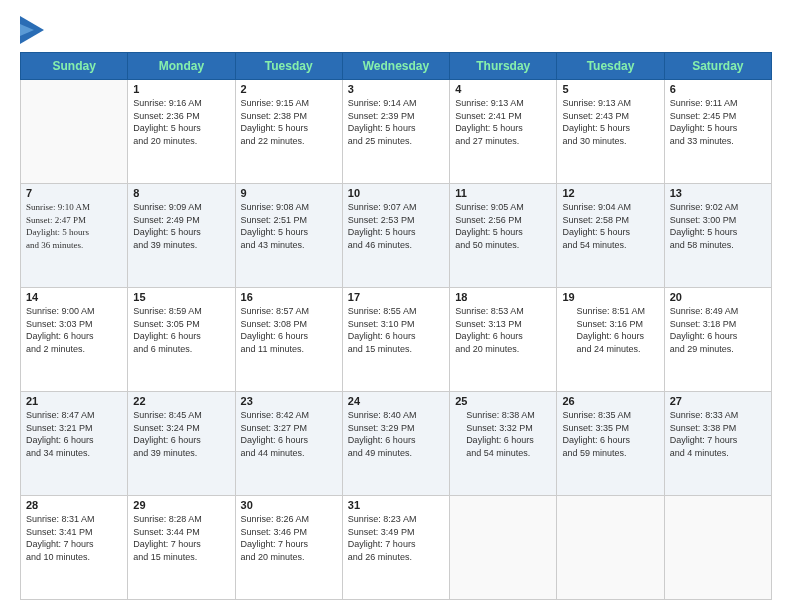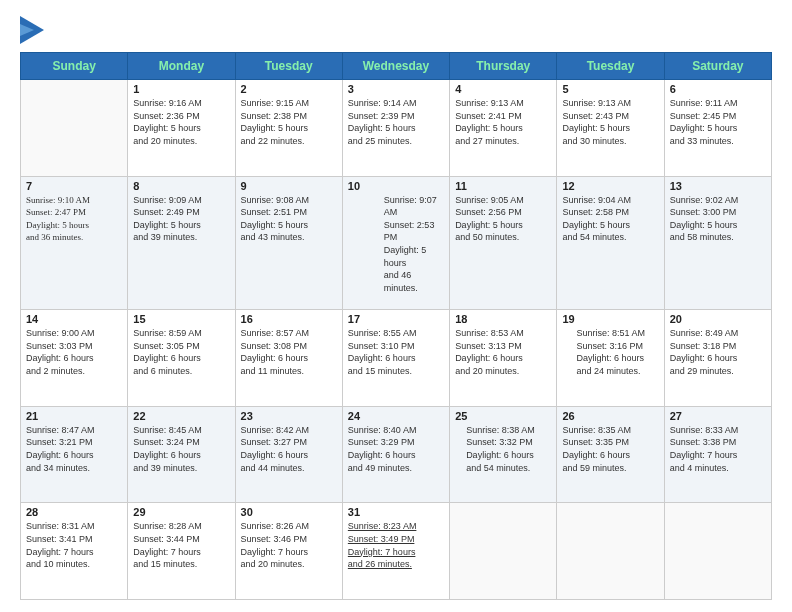"Sunrise: 9:07 AM" div.day-info { margin-left: 36px -> none }
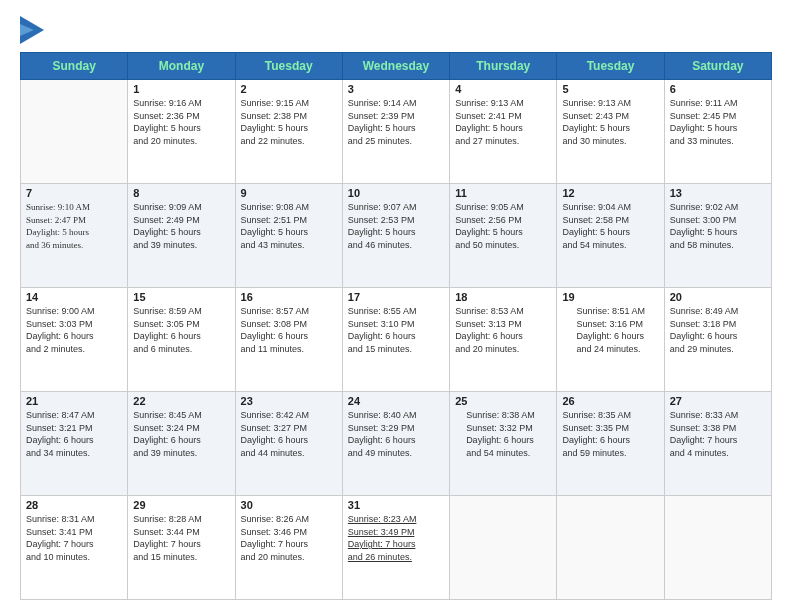"Sunrise: 8:23 AM" div.day-info { text-decoration: underline -> none }
